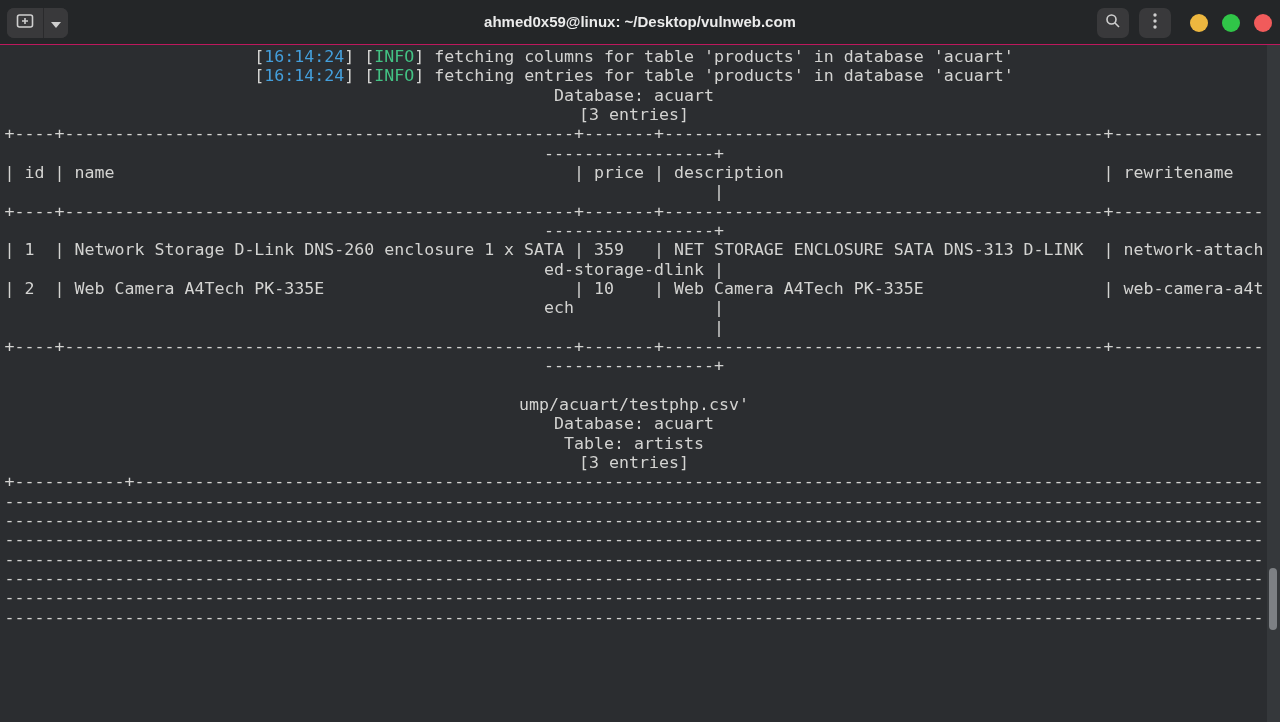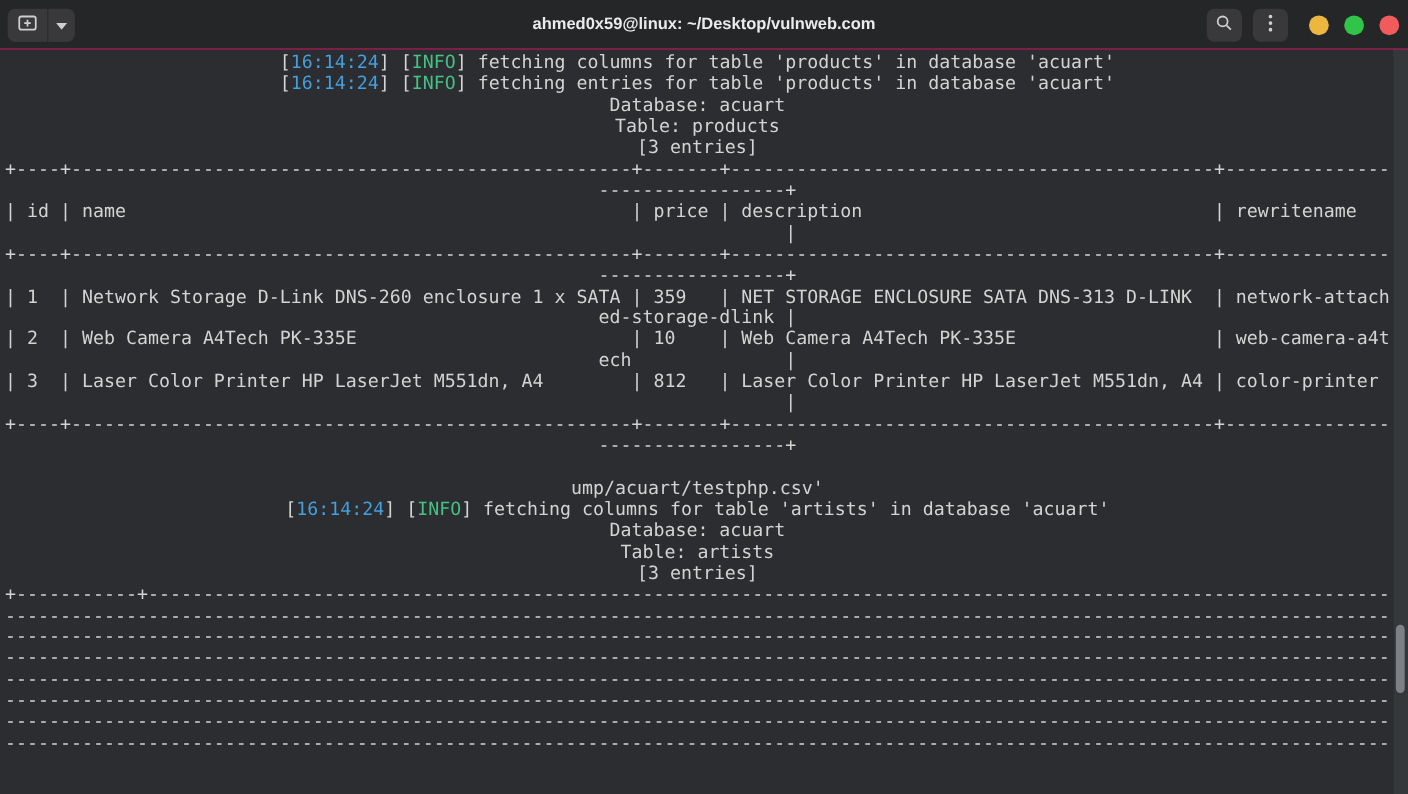"Table: products" div.term-line { html: <div><span>Table: products</span></div> -> none }
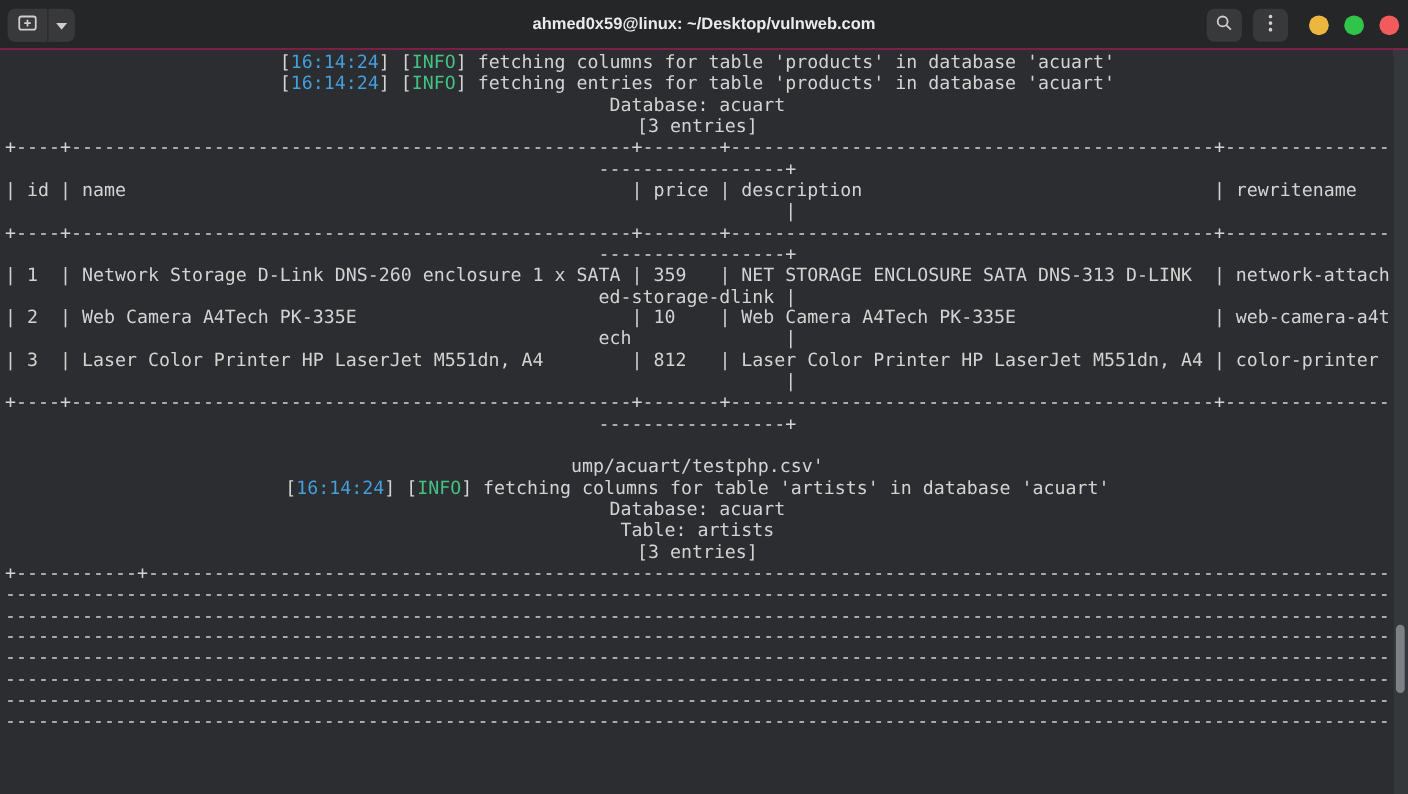"| 3 | Laser Color" div.term-line { html: <div><span>| 3 | Laser Color Printer HP LaserJet M551dn, A4 | 812 | Laser Color Printer HP LaserJet M551dn, A4 | color-printer </span></div> -> none }
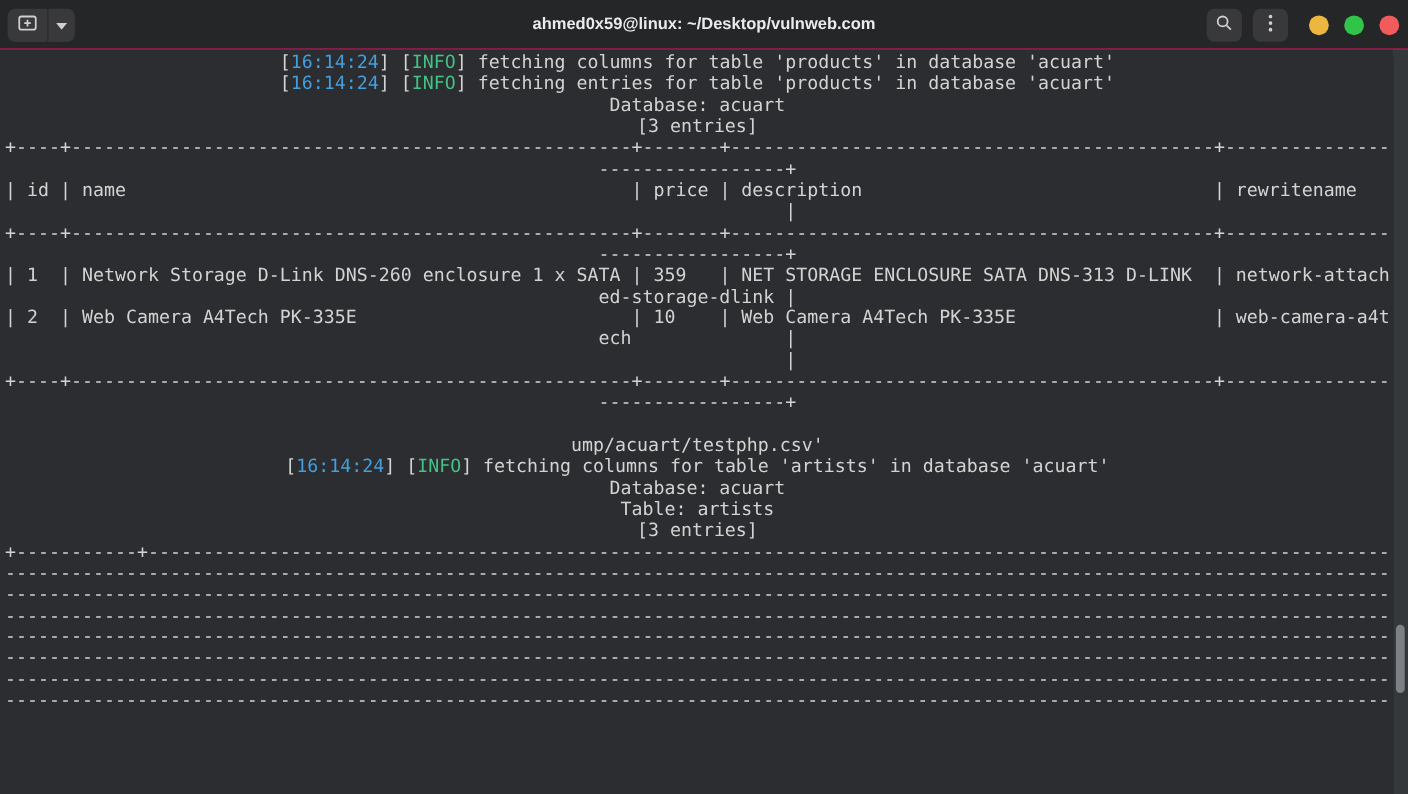"[16:14:24] [INFO] fetching columns for table 'artists'" div.term-line { html: <div><span>[</span><span>16:14:24</span><span>] [</span><span>INFO</span><span>] fetching columns for table 'artists' in database 'acuart'</span></div> -> none }
